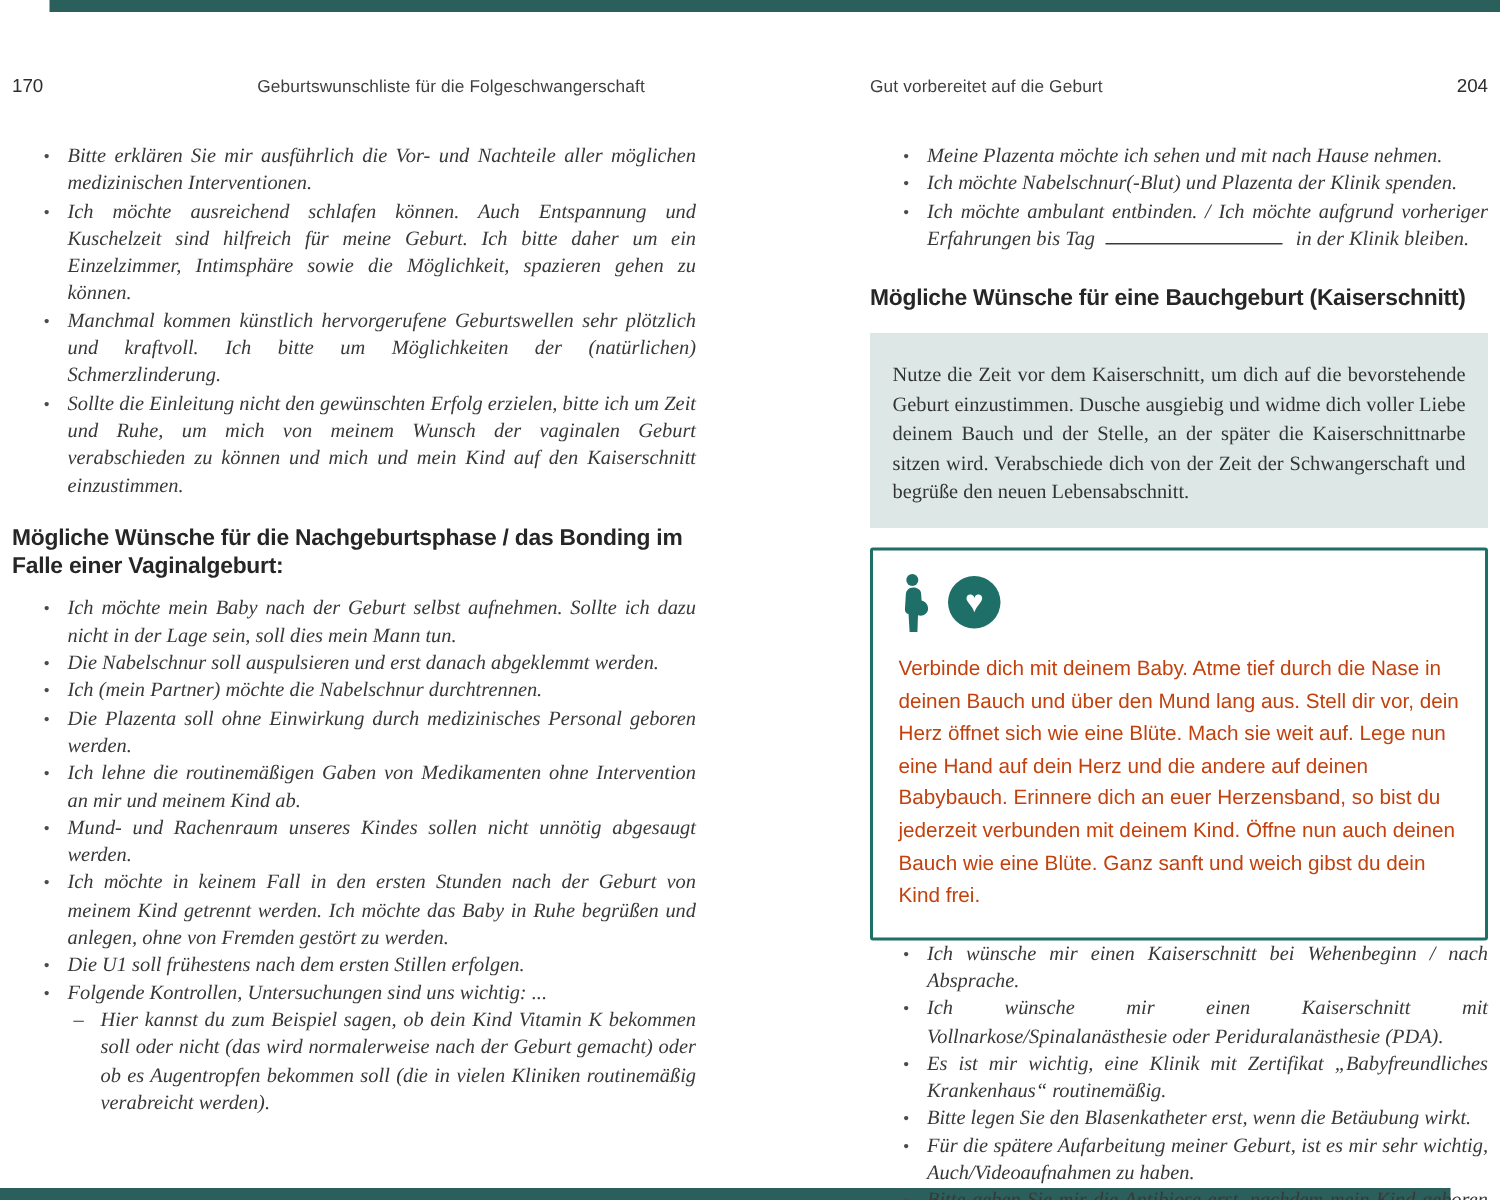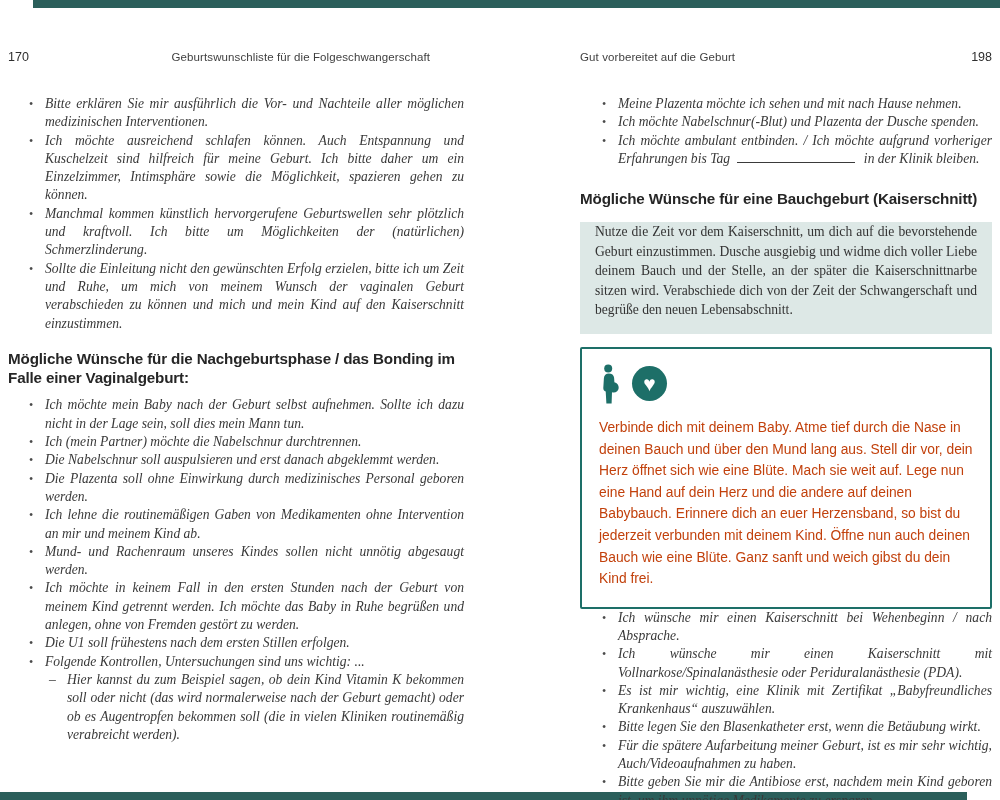"198" span.page-num { text: 198 -> 204 }
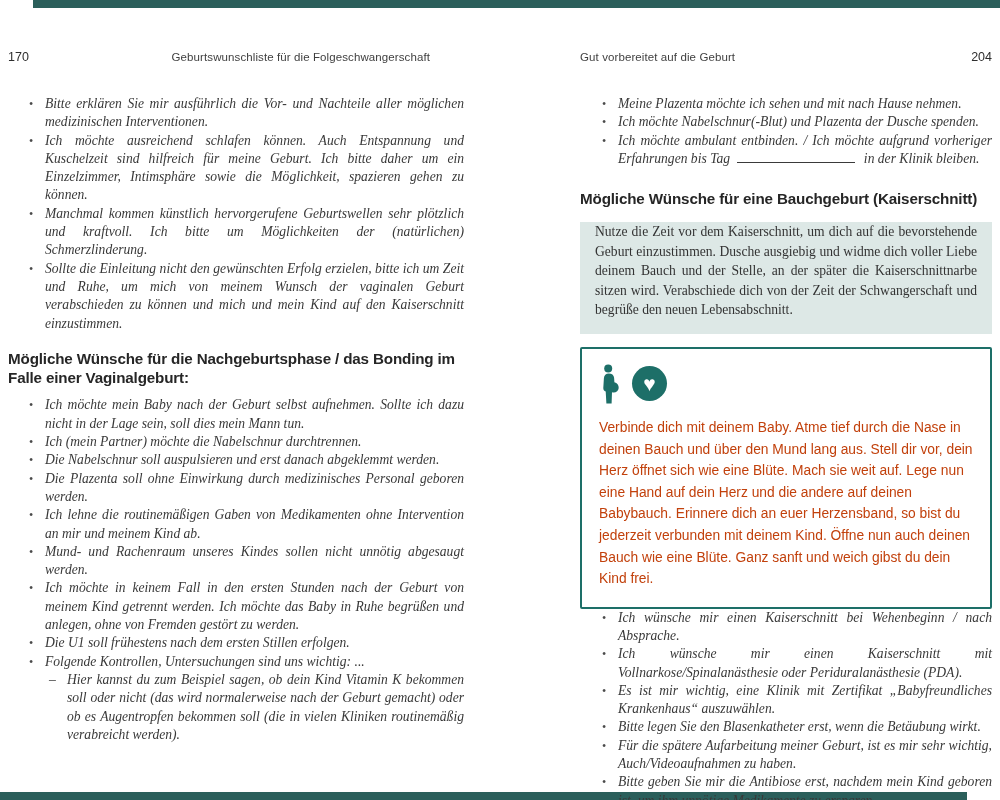"Ich möchte Nabelschnur(-Blut) und" li { text: Dusche -> Klinik }
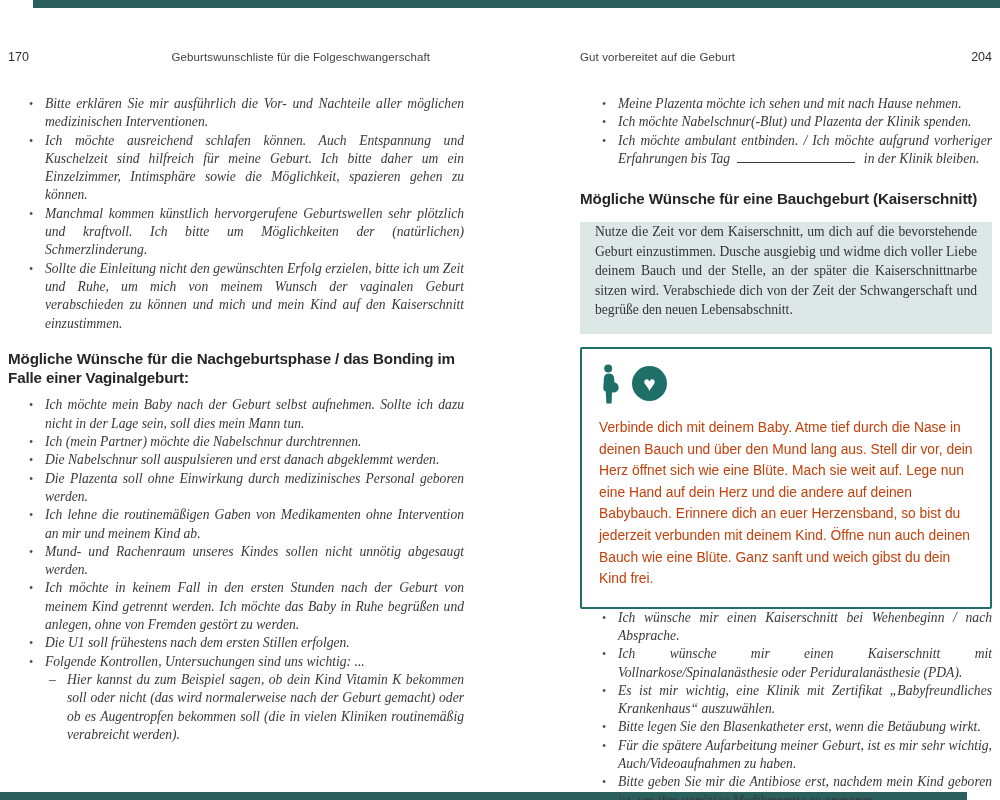"Nutze die Zeit vor dem" .tip-box { padding: 0 15px 14px 15px -> 18px 15px 14px 15px }
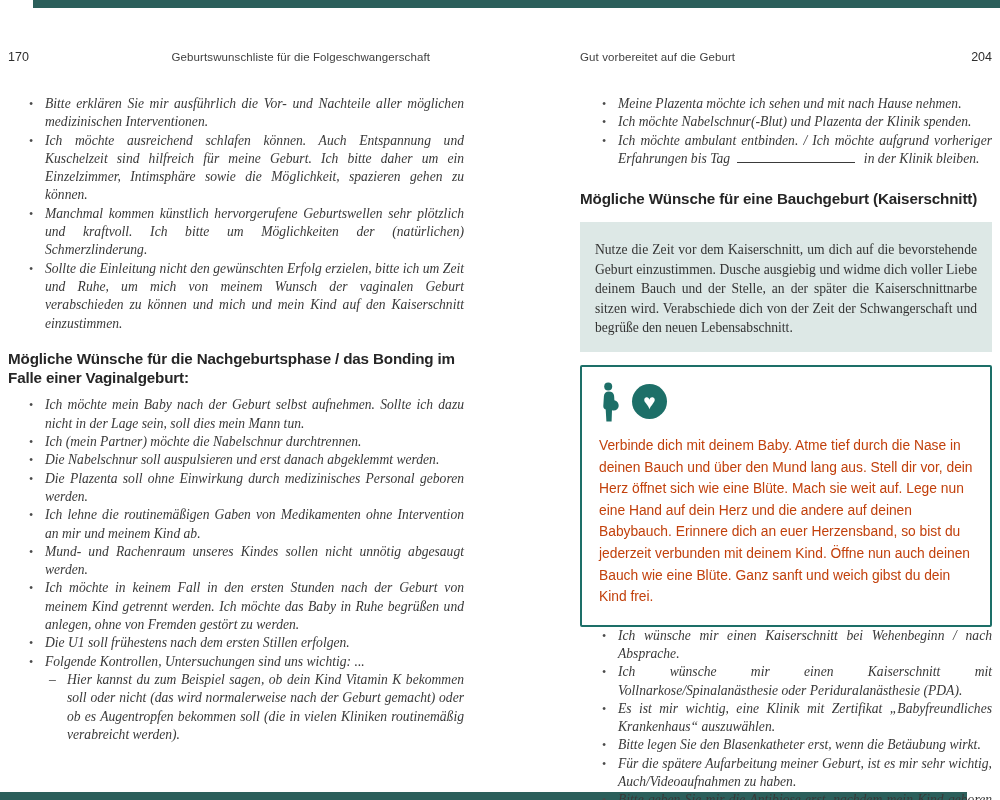"Ich (mein Partner) möchte die" li { order: before "Die Nabelschnur soll auspulsieren und" -> after "Die Nabelschnur soll auspulsieren und" }
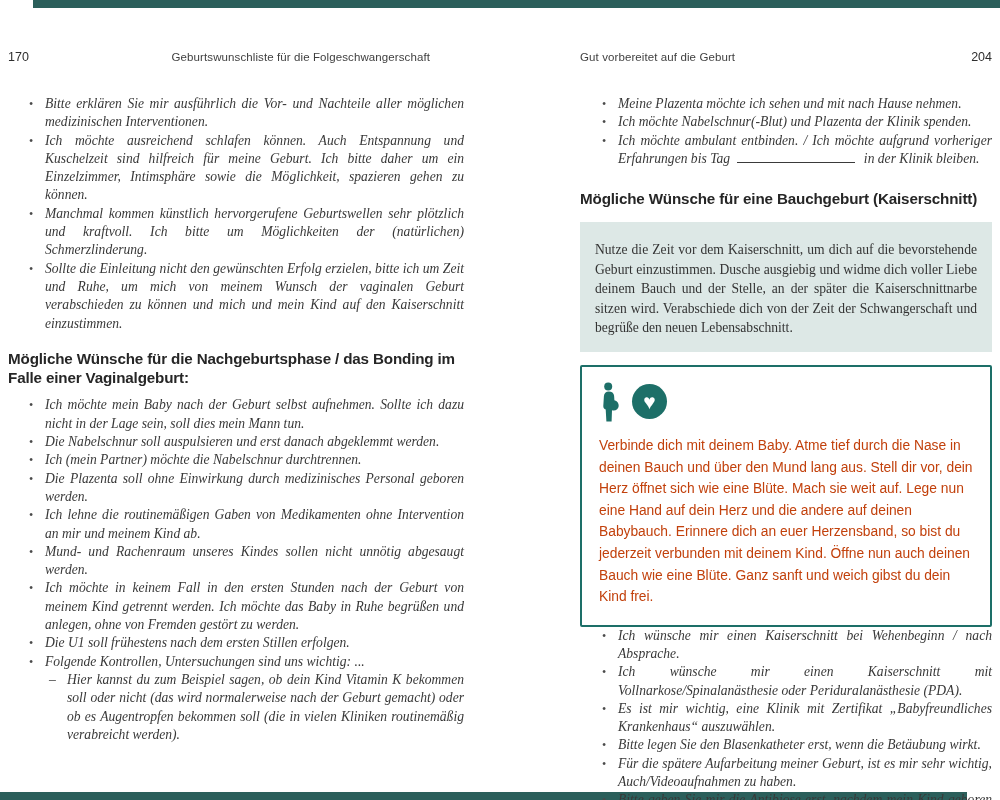"Es ist mir wichtig, eine" li { text: auszuwählen -> routinemäßig }
